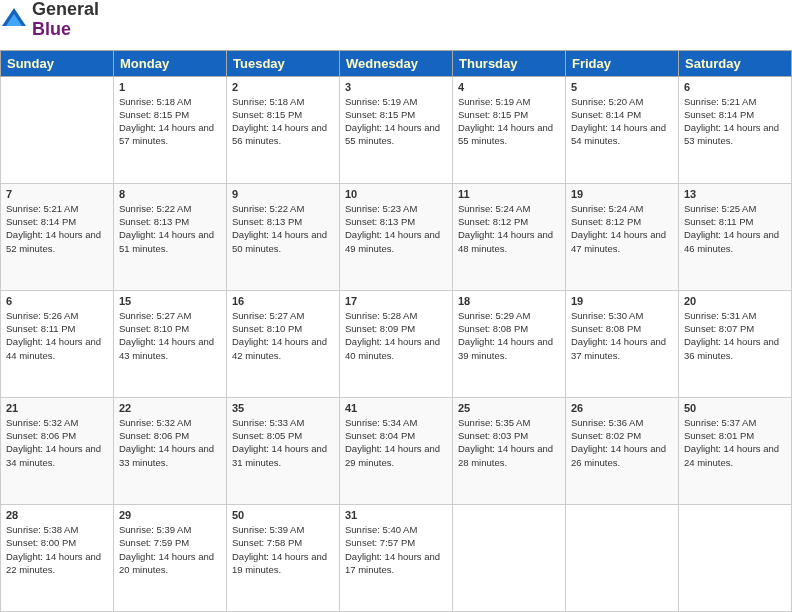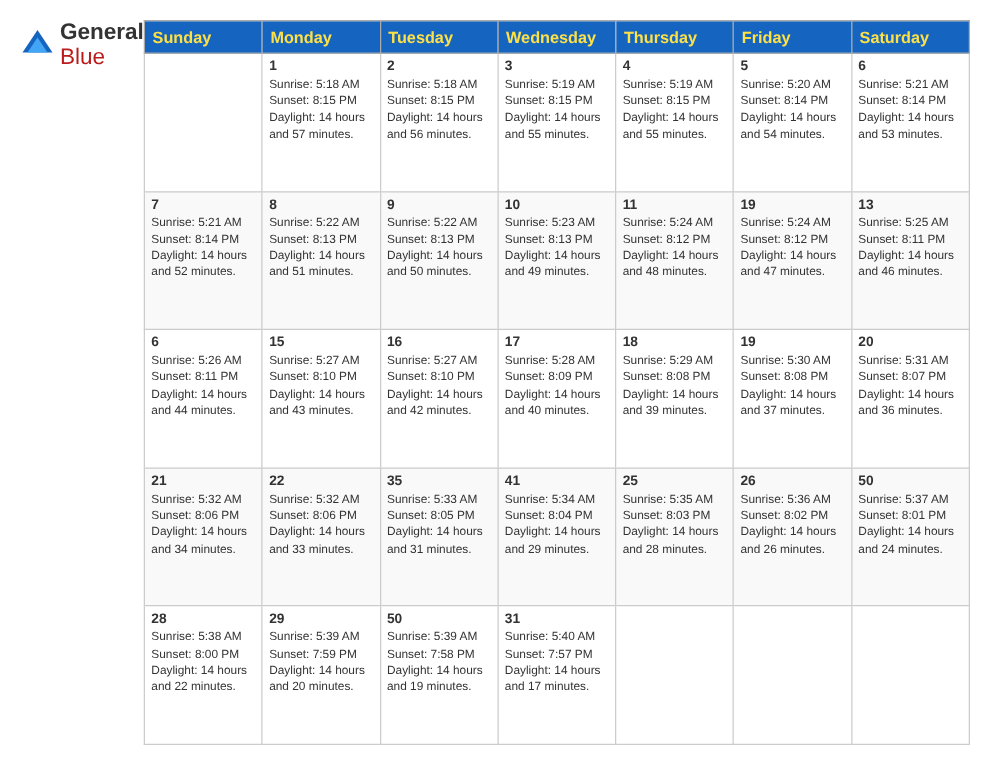"General" .page { flex-direction: row -> column; padding: 16px -> 0 }
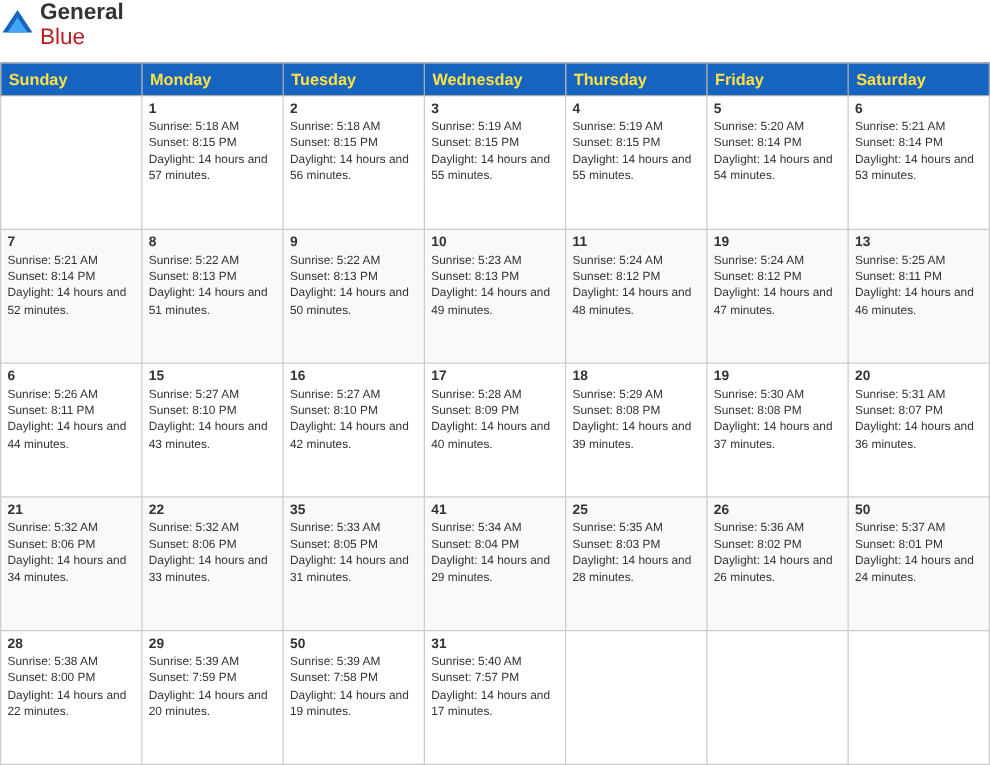"Blue" .logo-blue { color: #b91c1c -> #701a75; font-weight: normal -> bold }
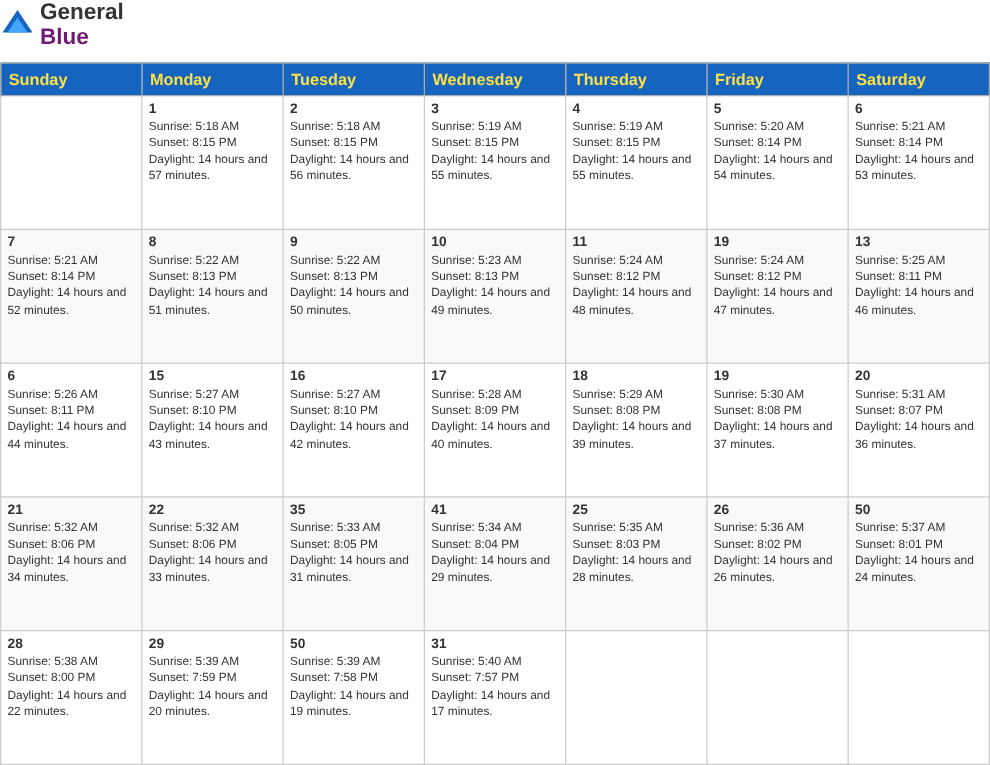"Sunday" .calendar-table th { color: #fde047 -> #fef9c3 }
